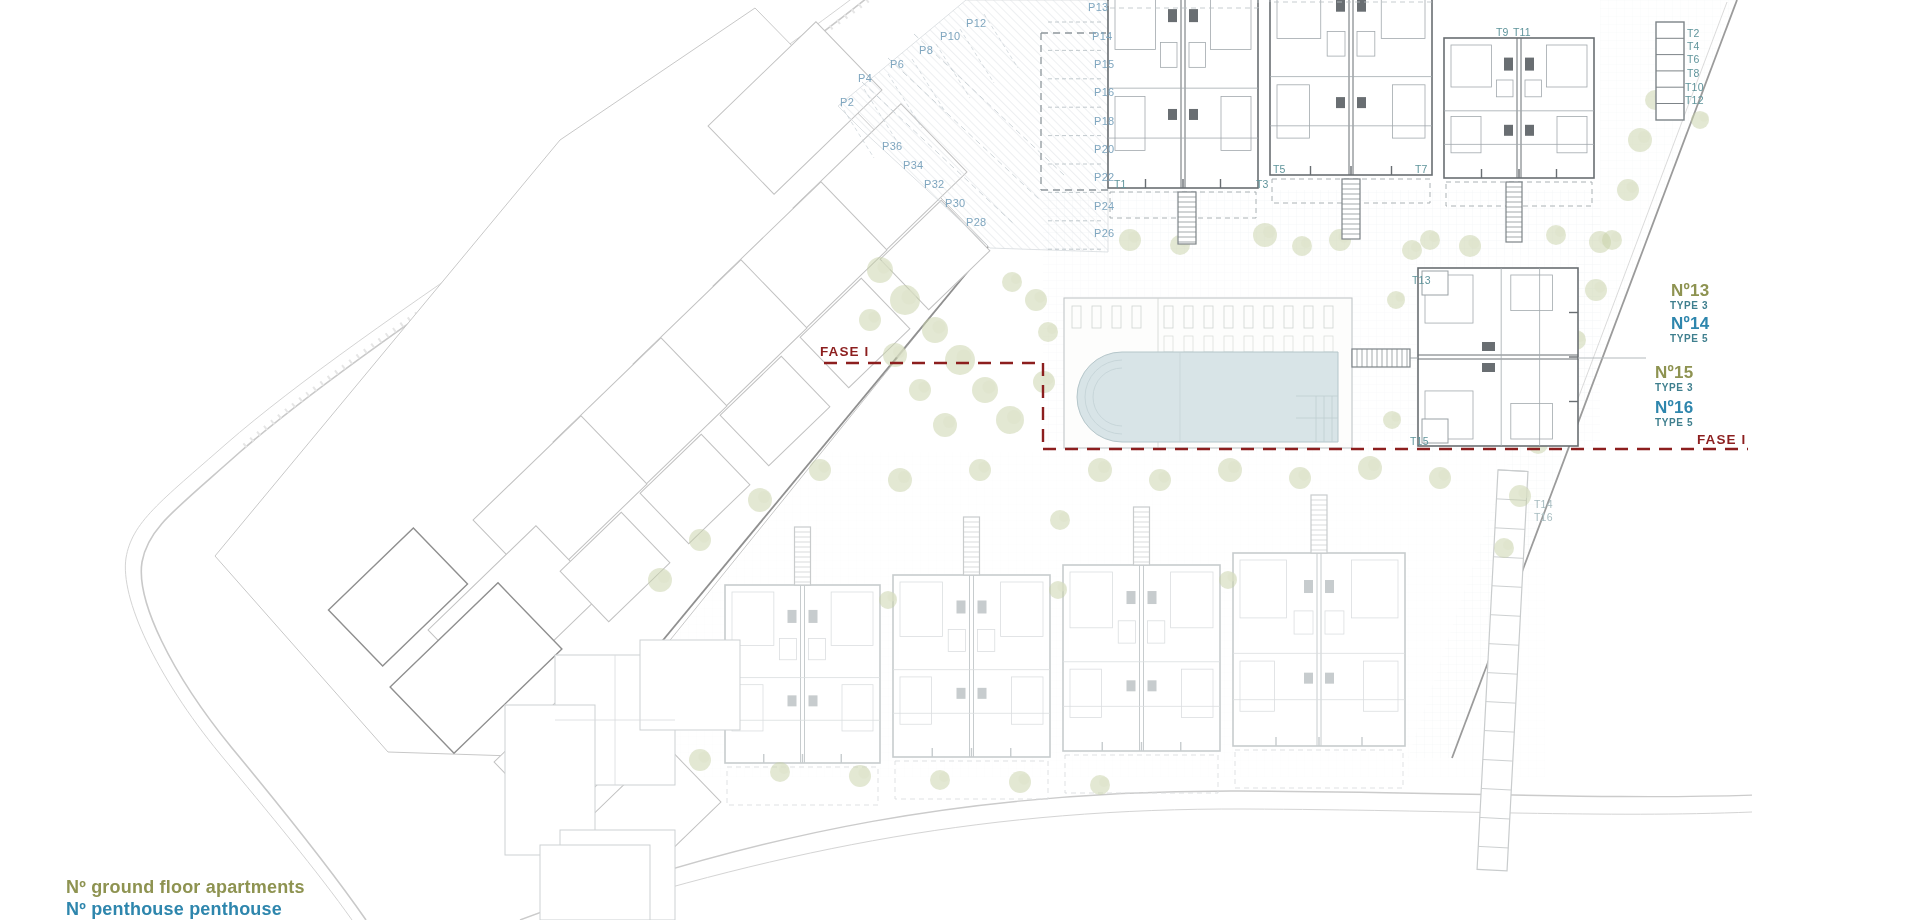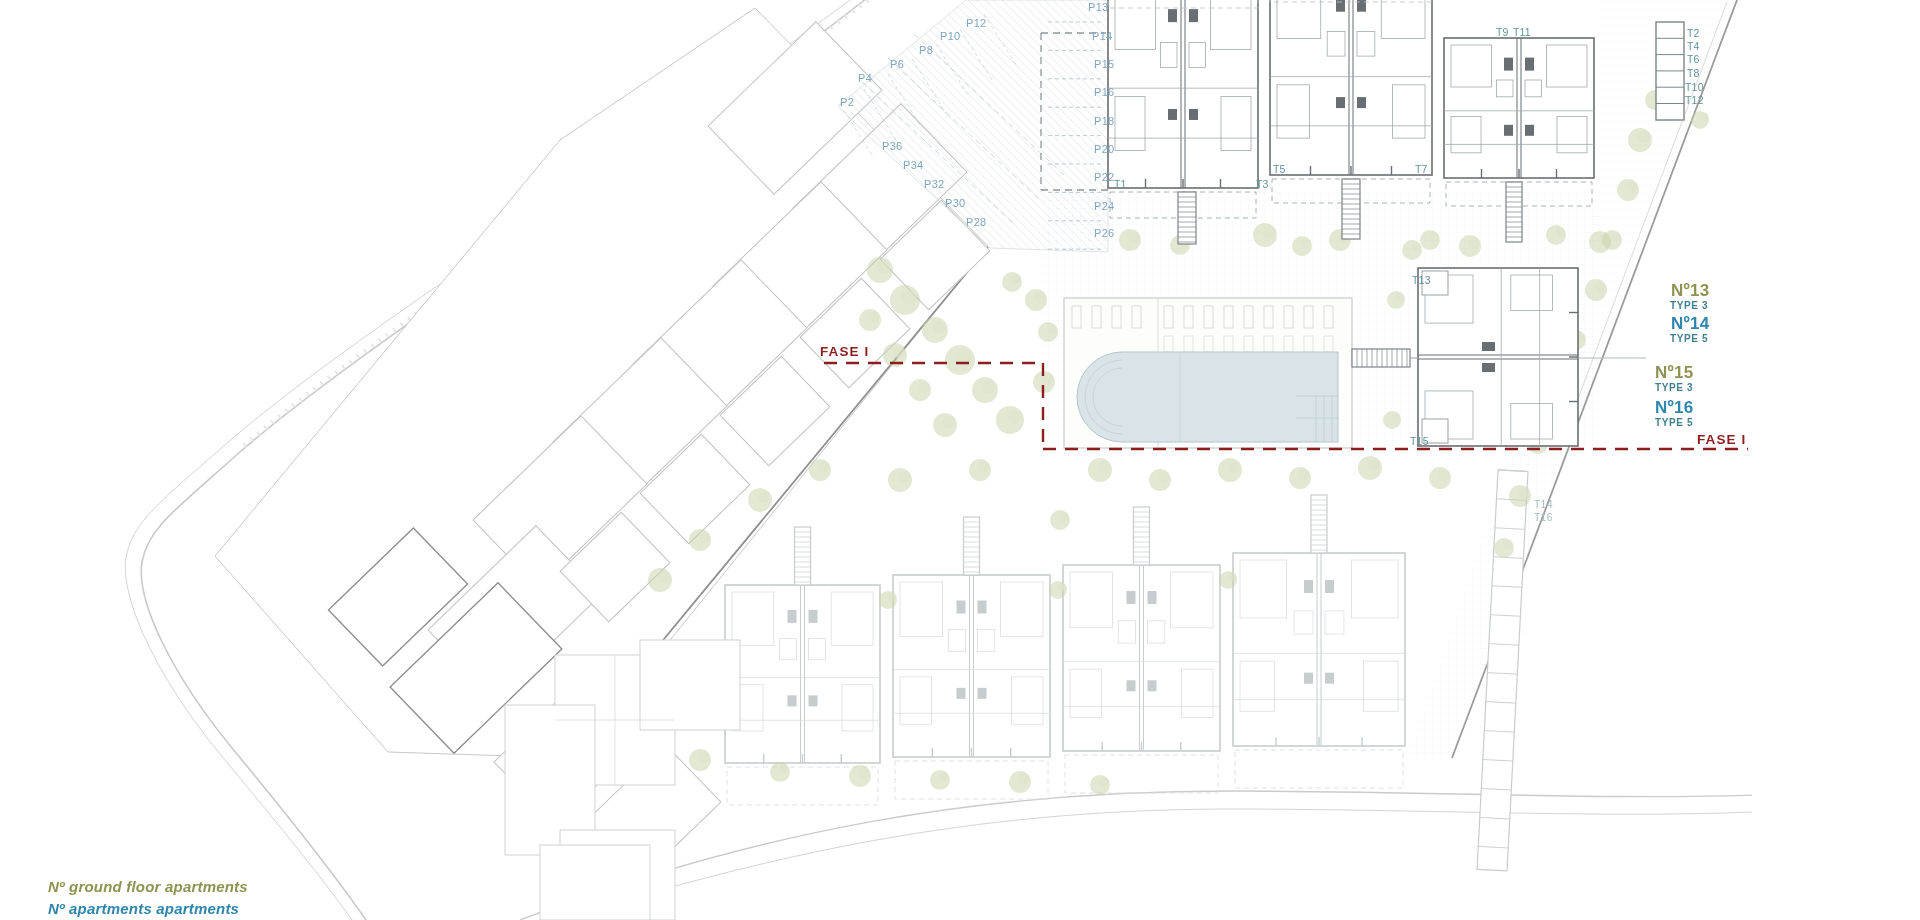"Nº ground floor apartments" .legend { font-size: 15px -> 18px; font-style: italic -> none; left: 48px -> 66px }
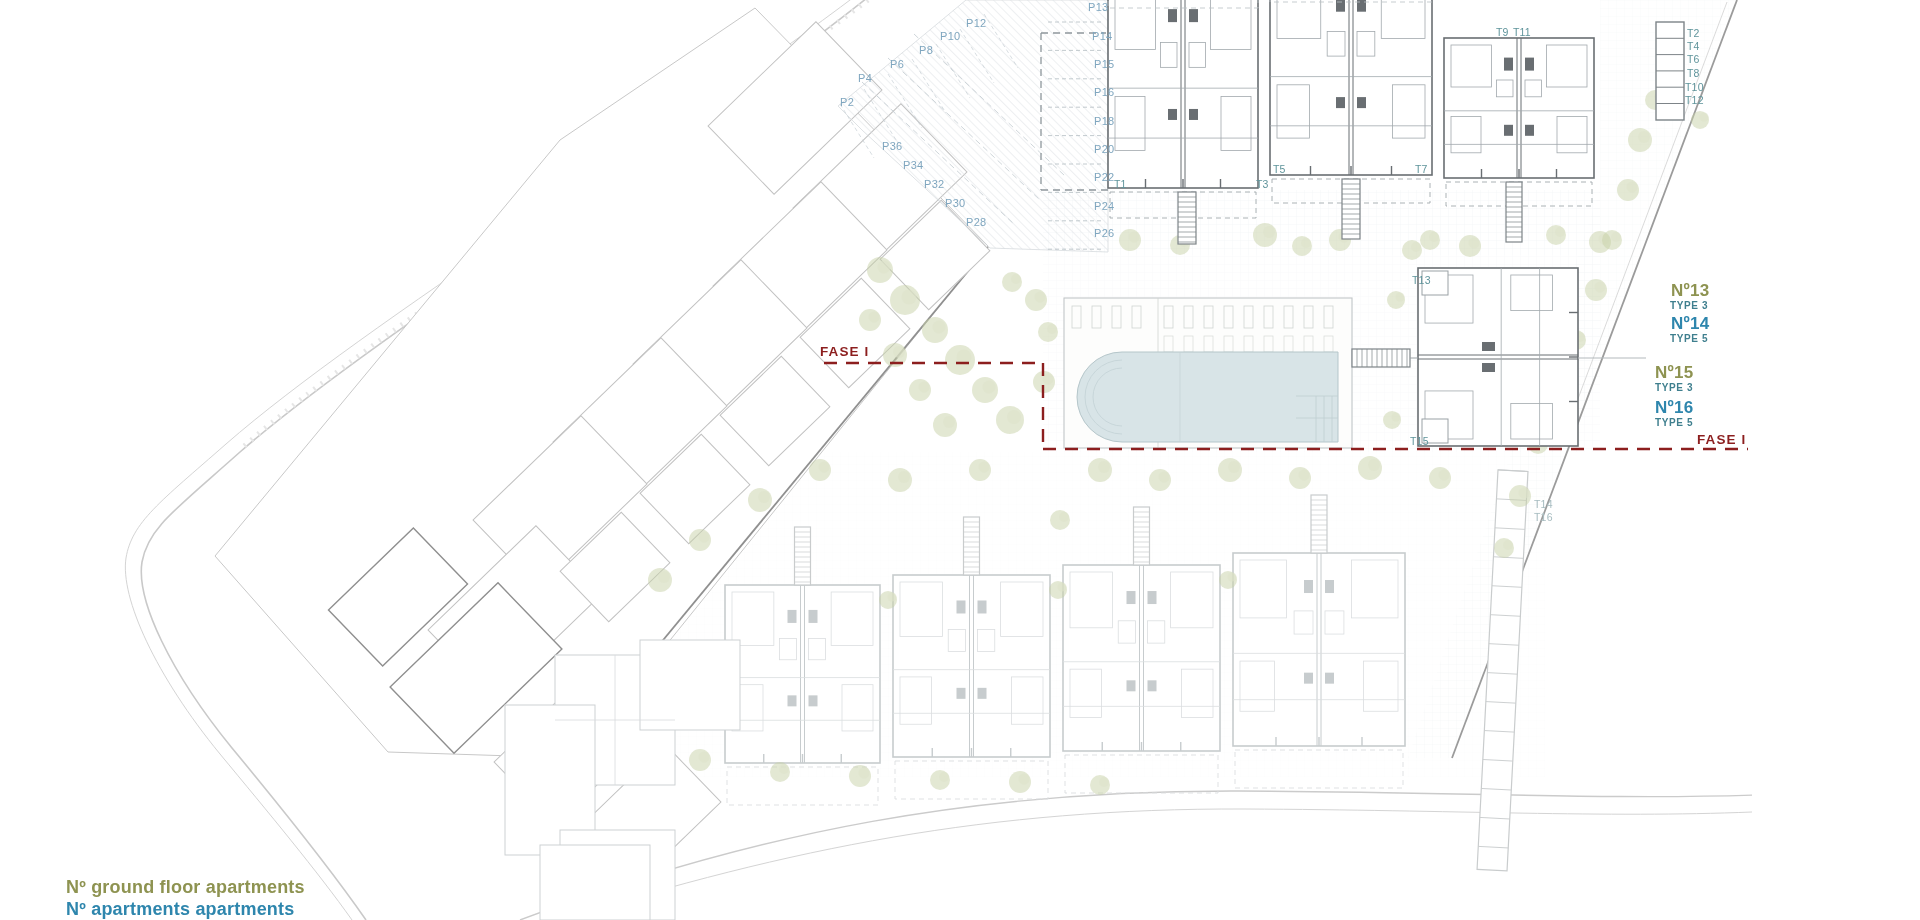"Nº apartments apartments" div { text: apartments apartments -> penthouse penthouse }
